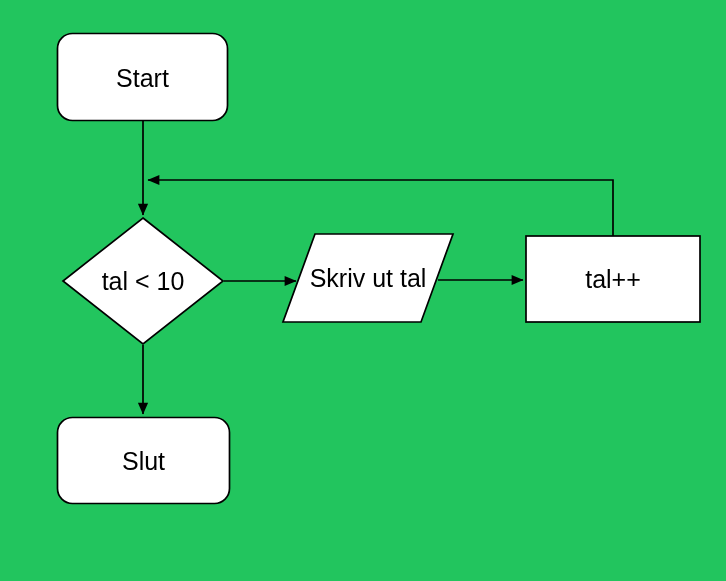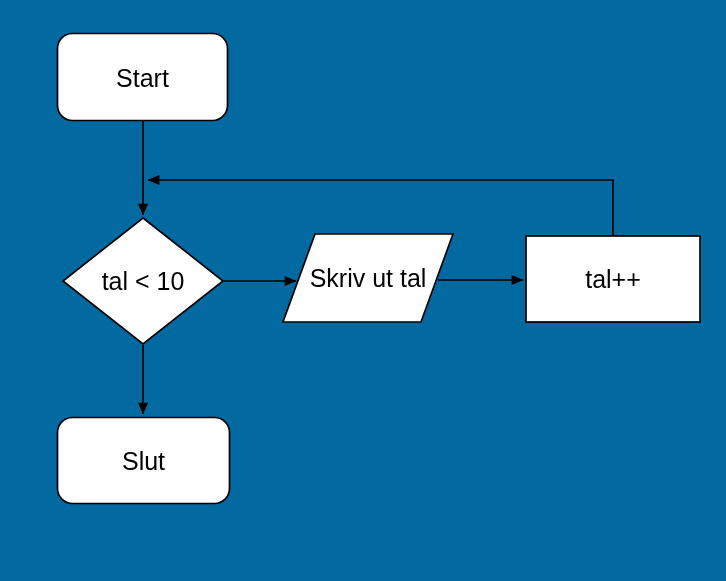"Start" .canvas { background: #0369a1 -> #22c55e }
